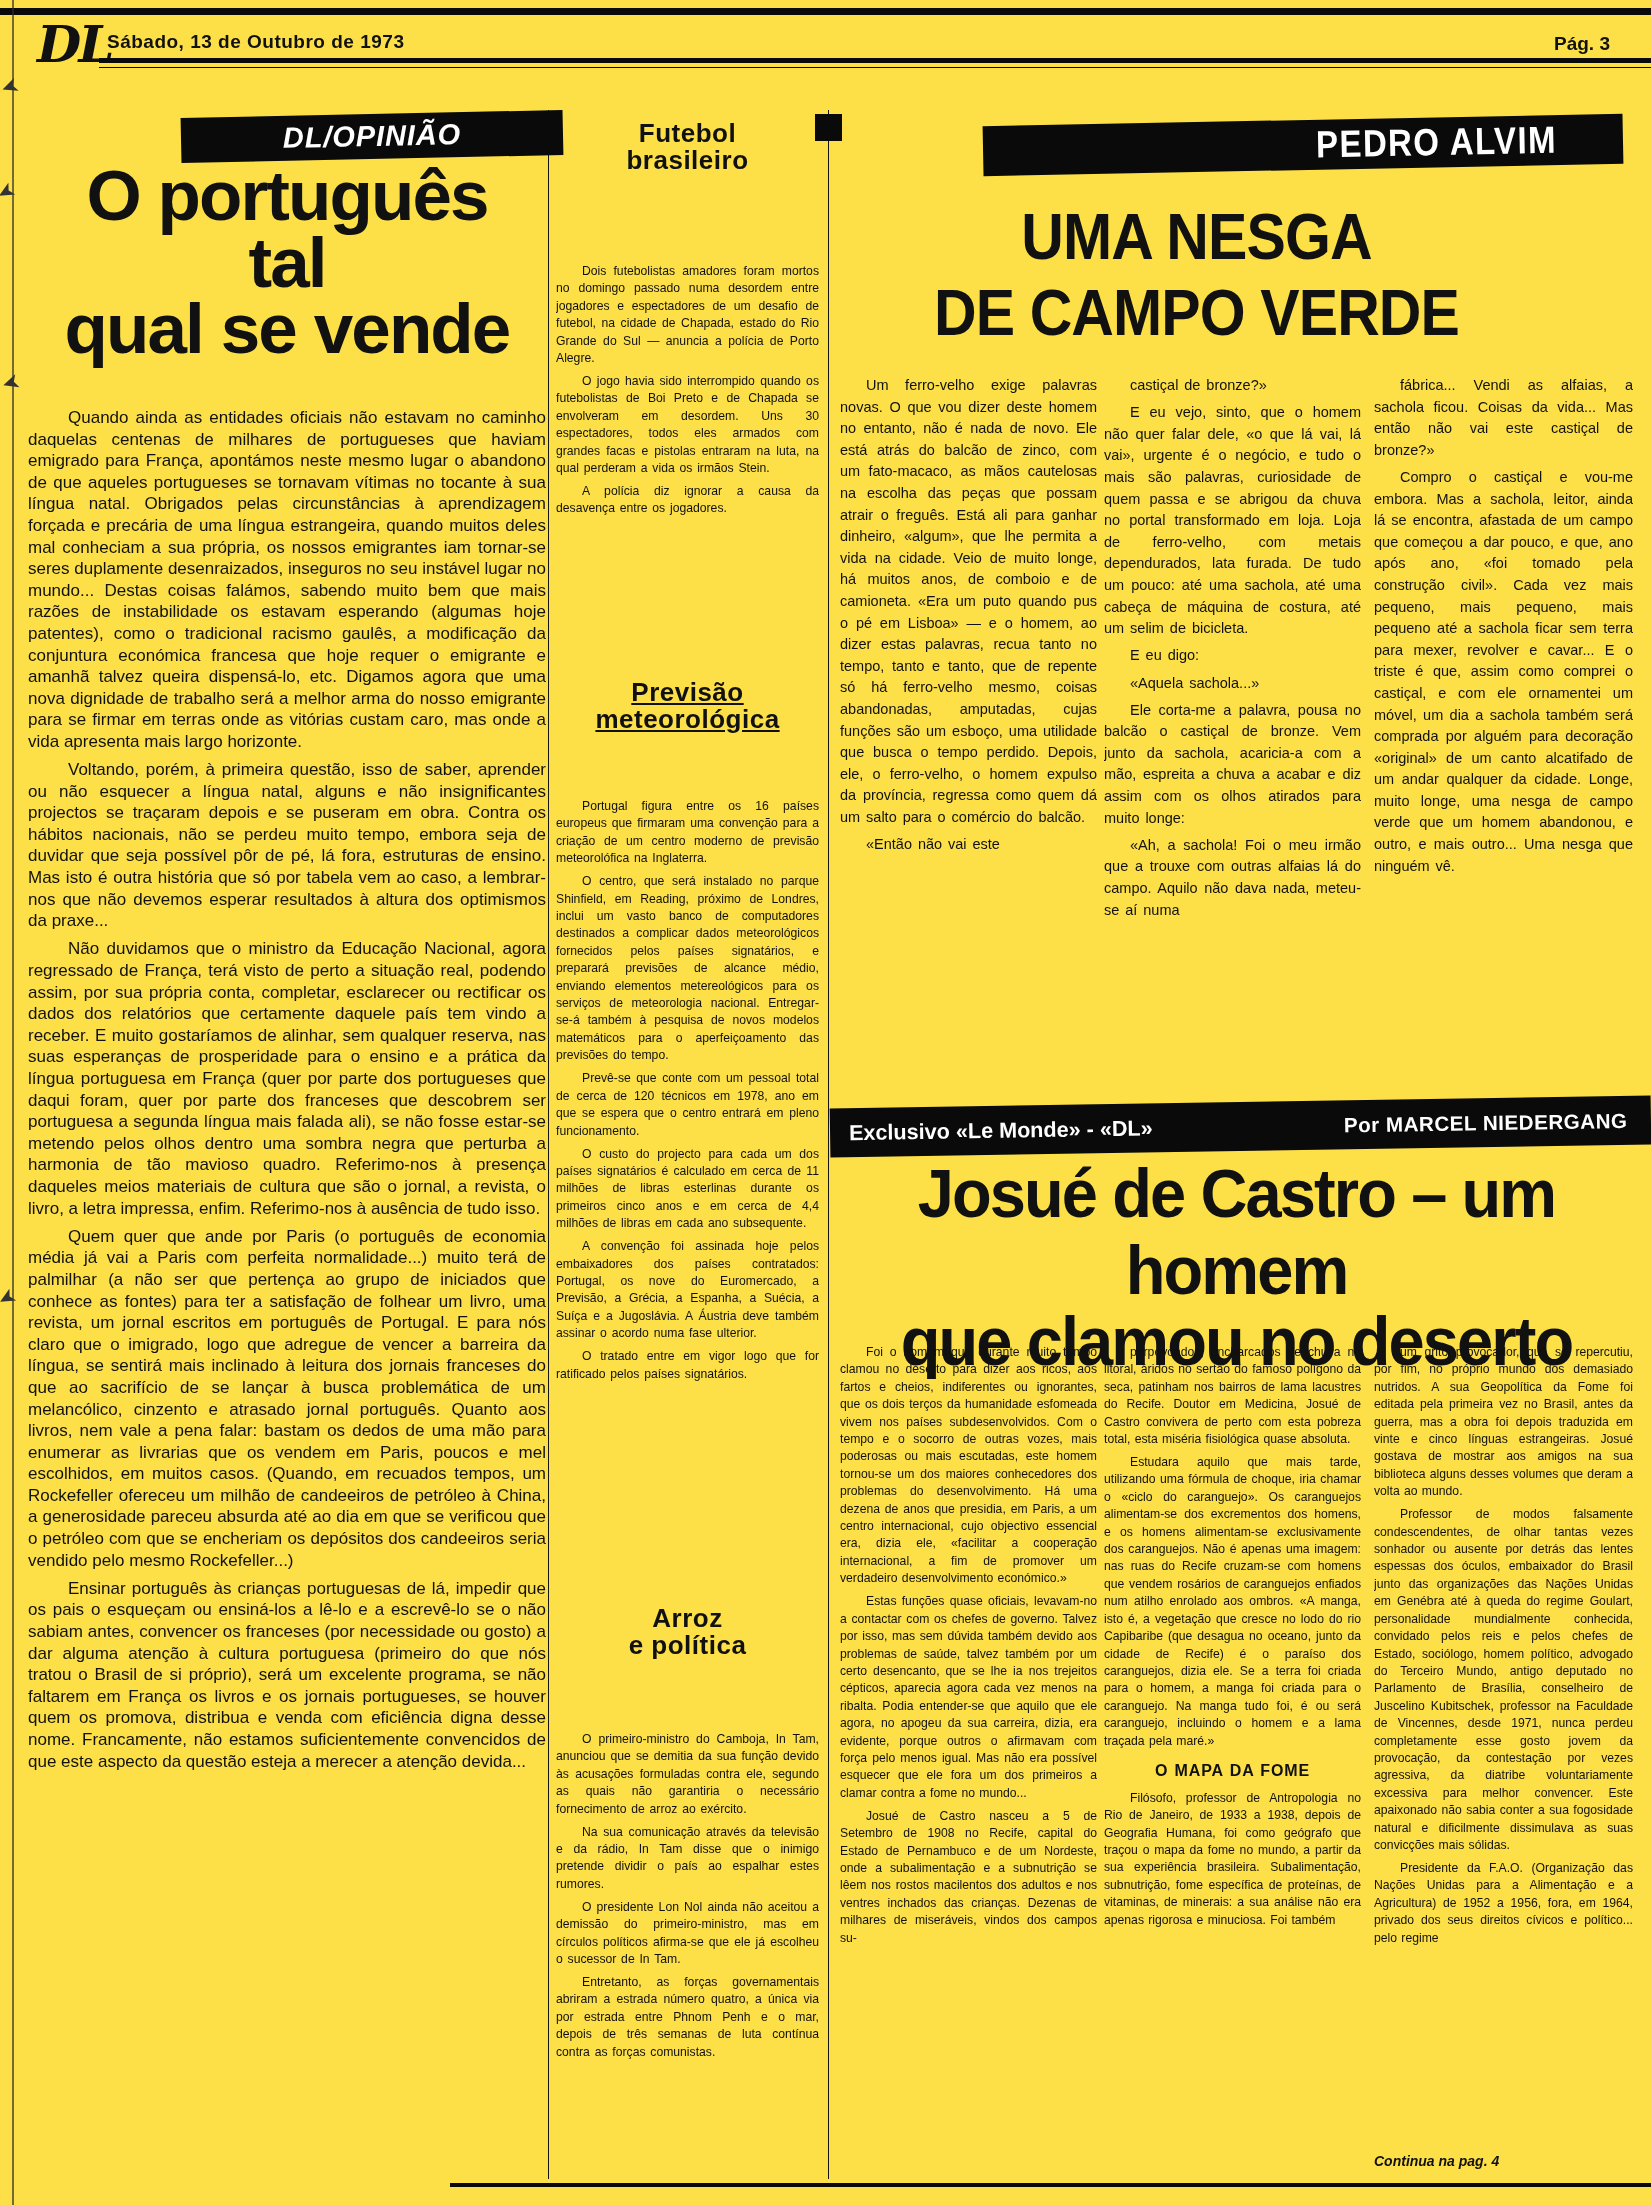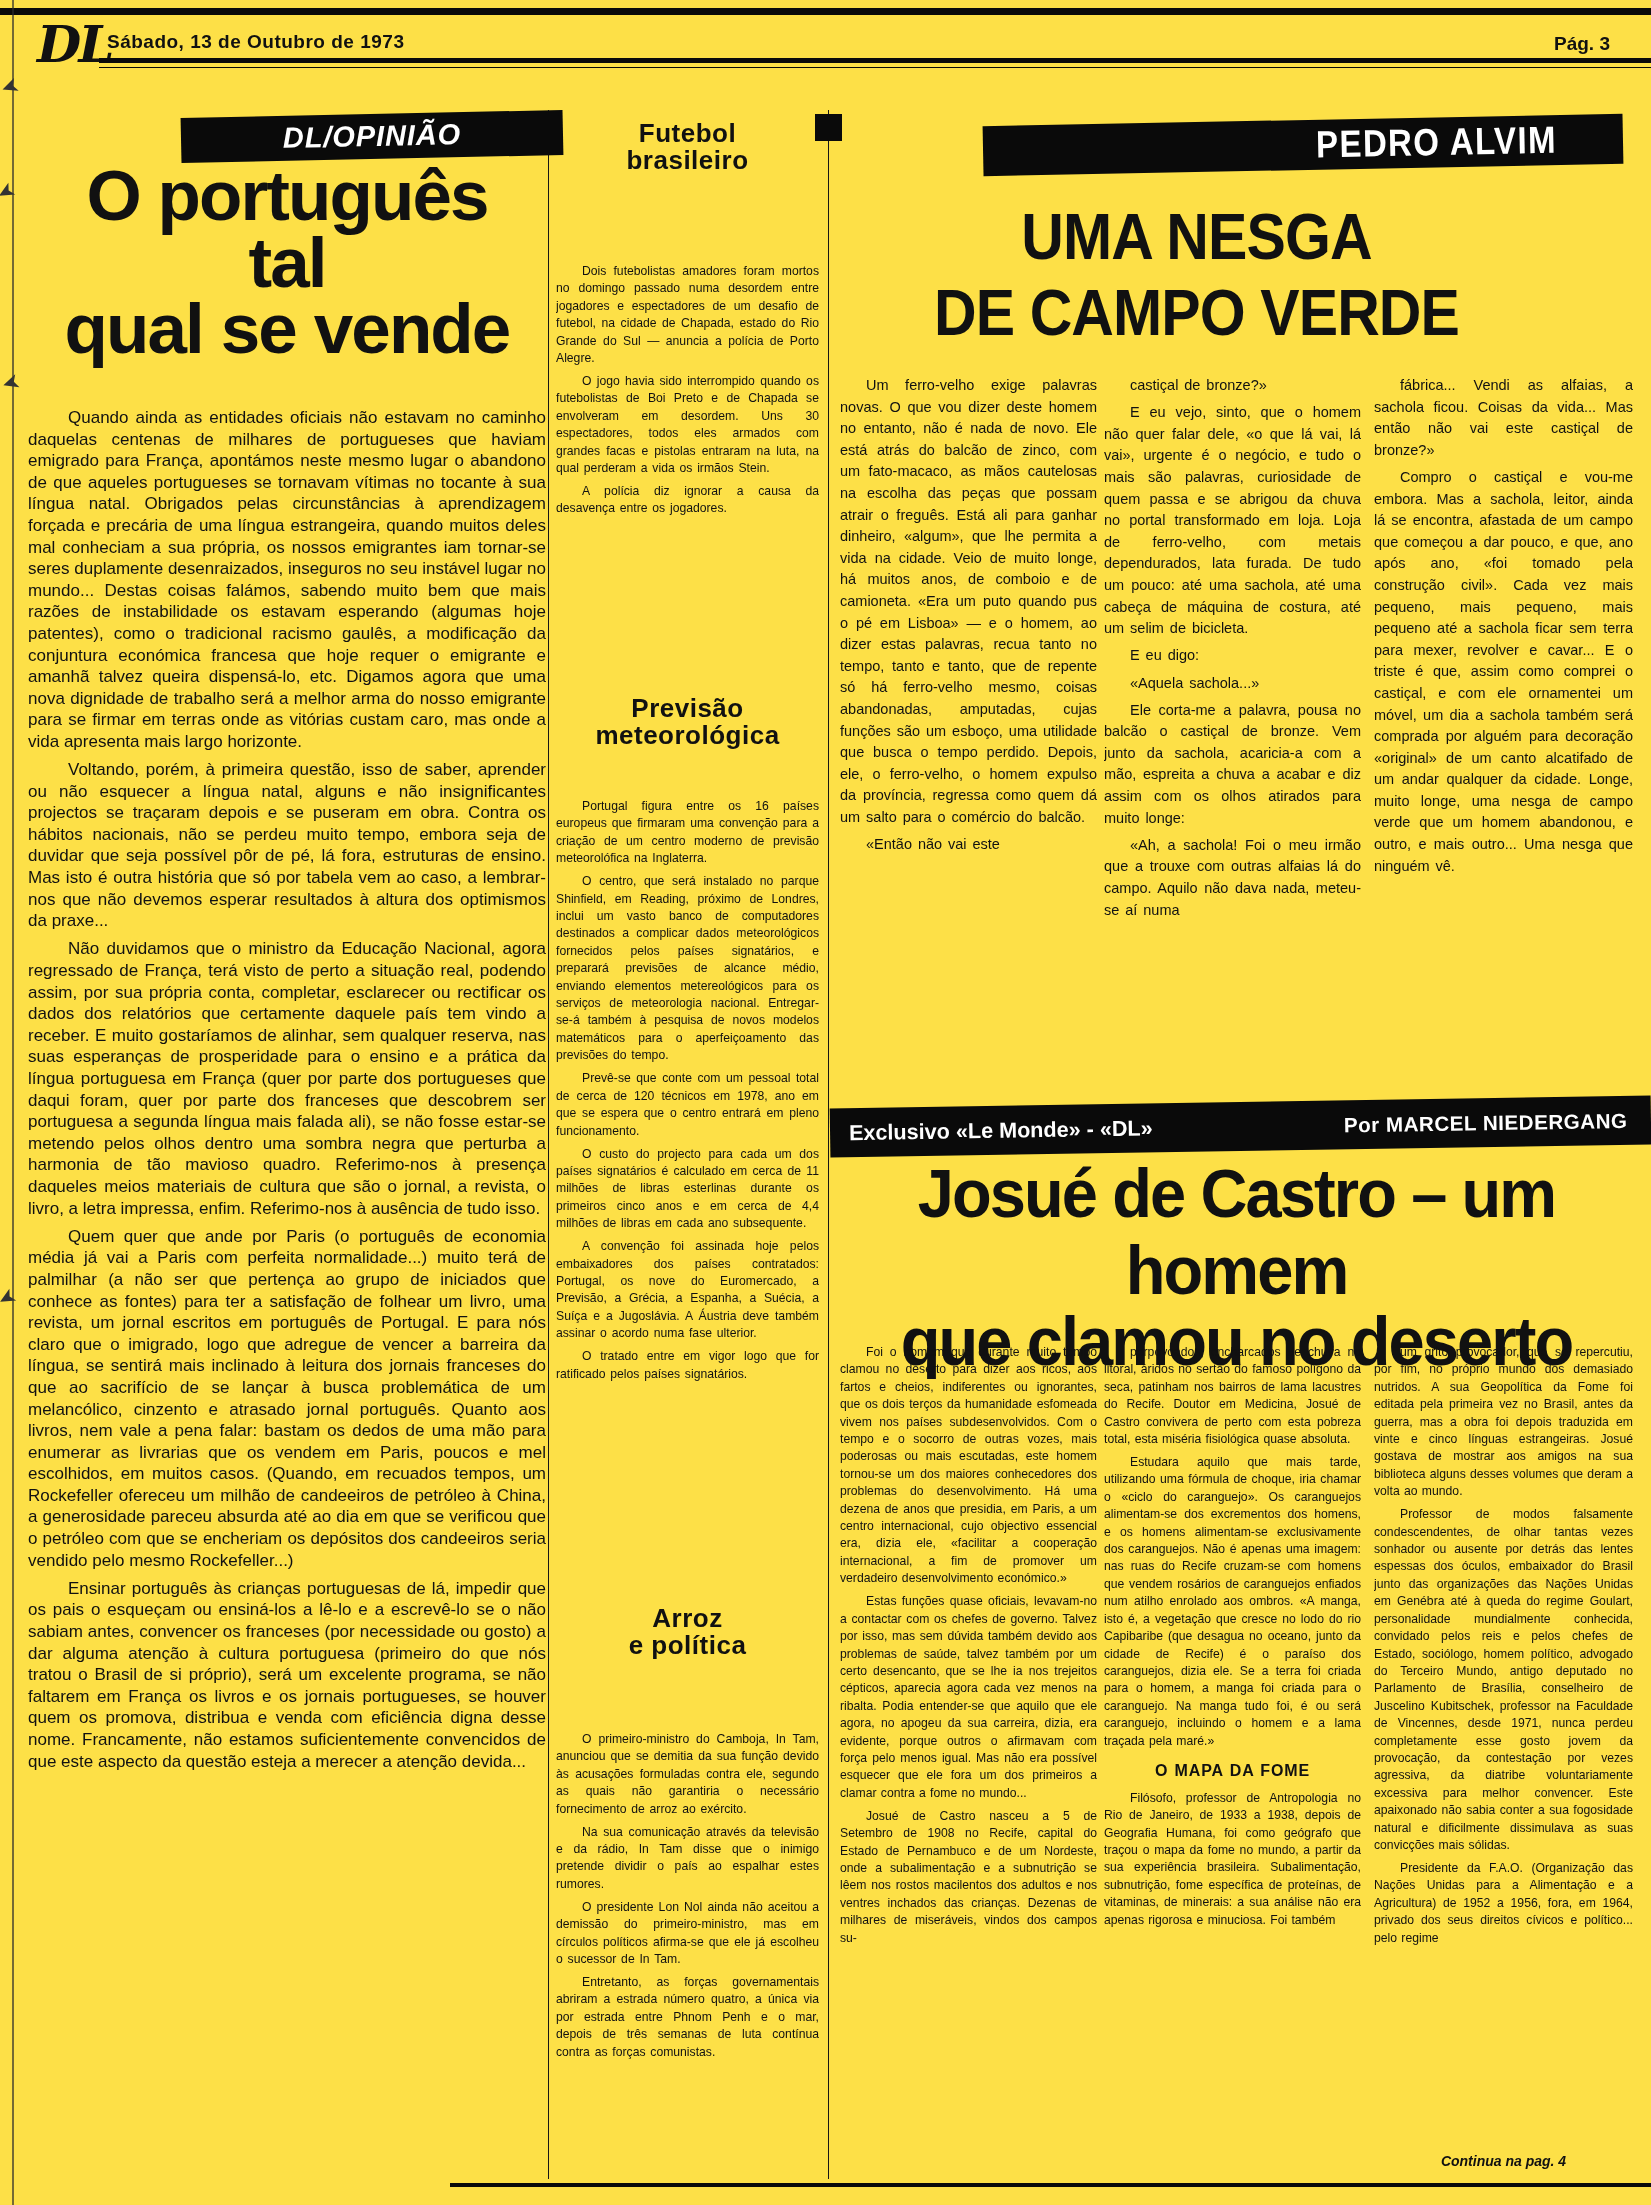"Previsão" #previsao-title { text-decoration: none -> underline; top: 695px -> 679px }
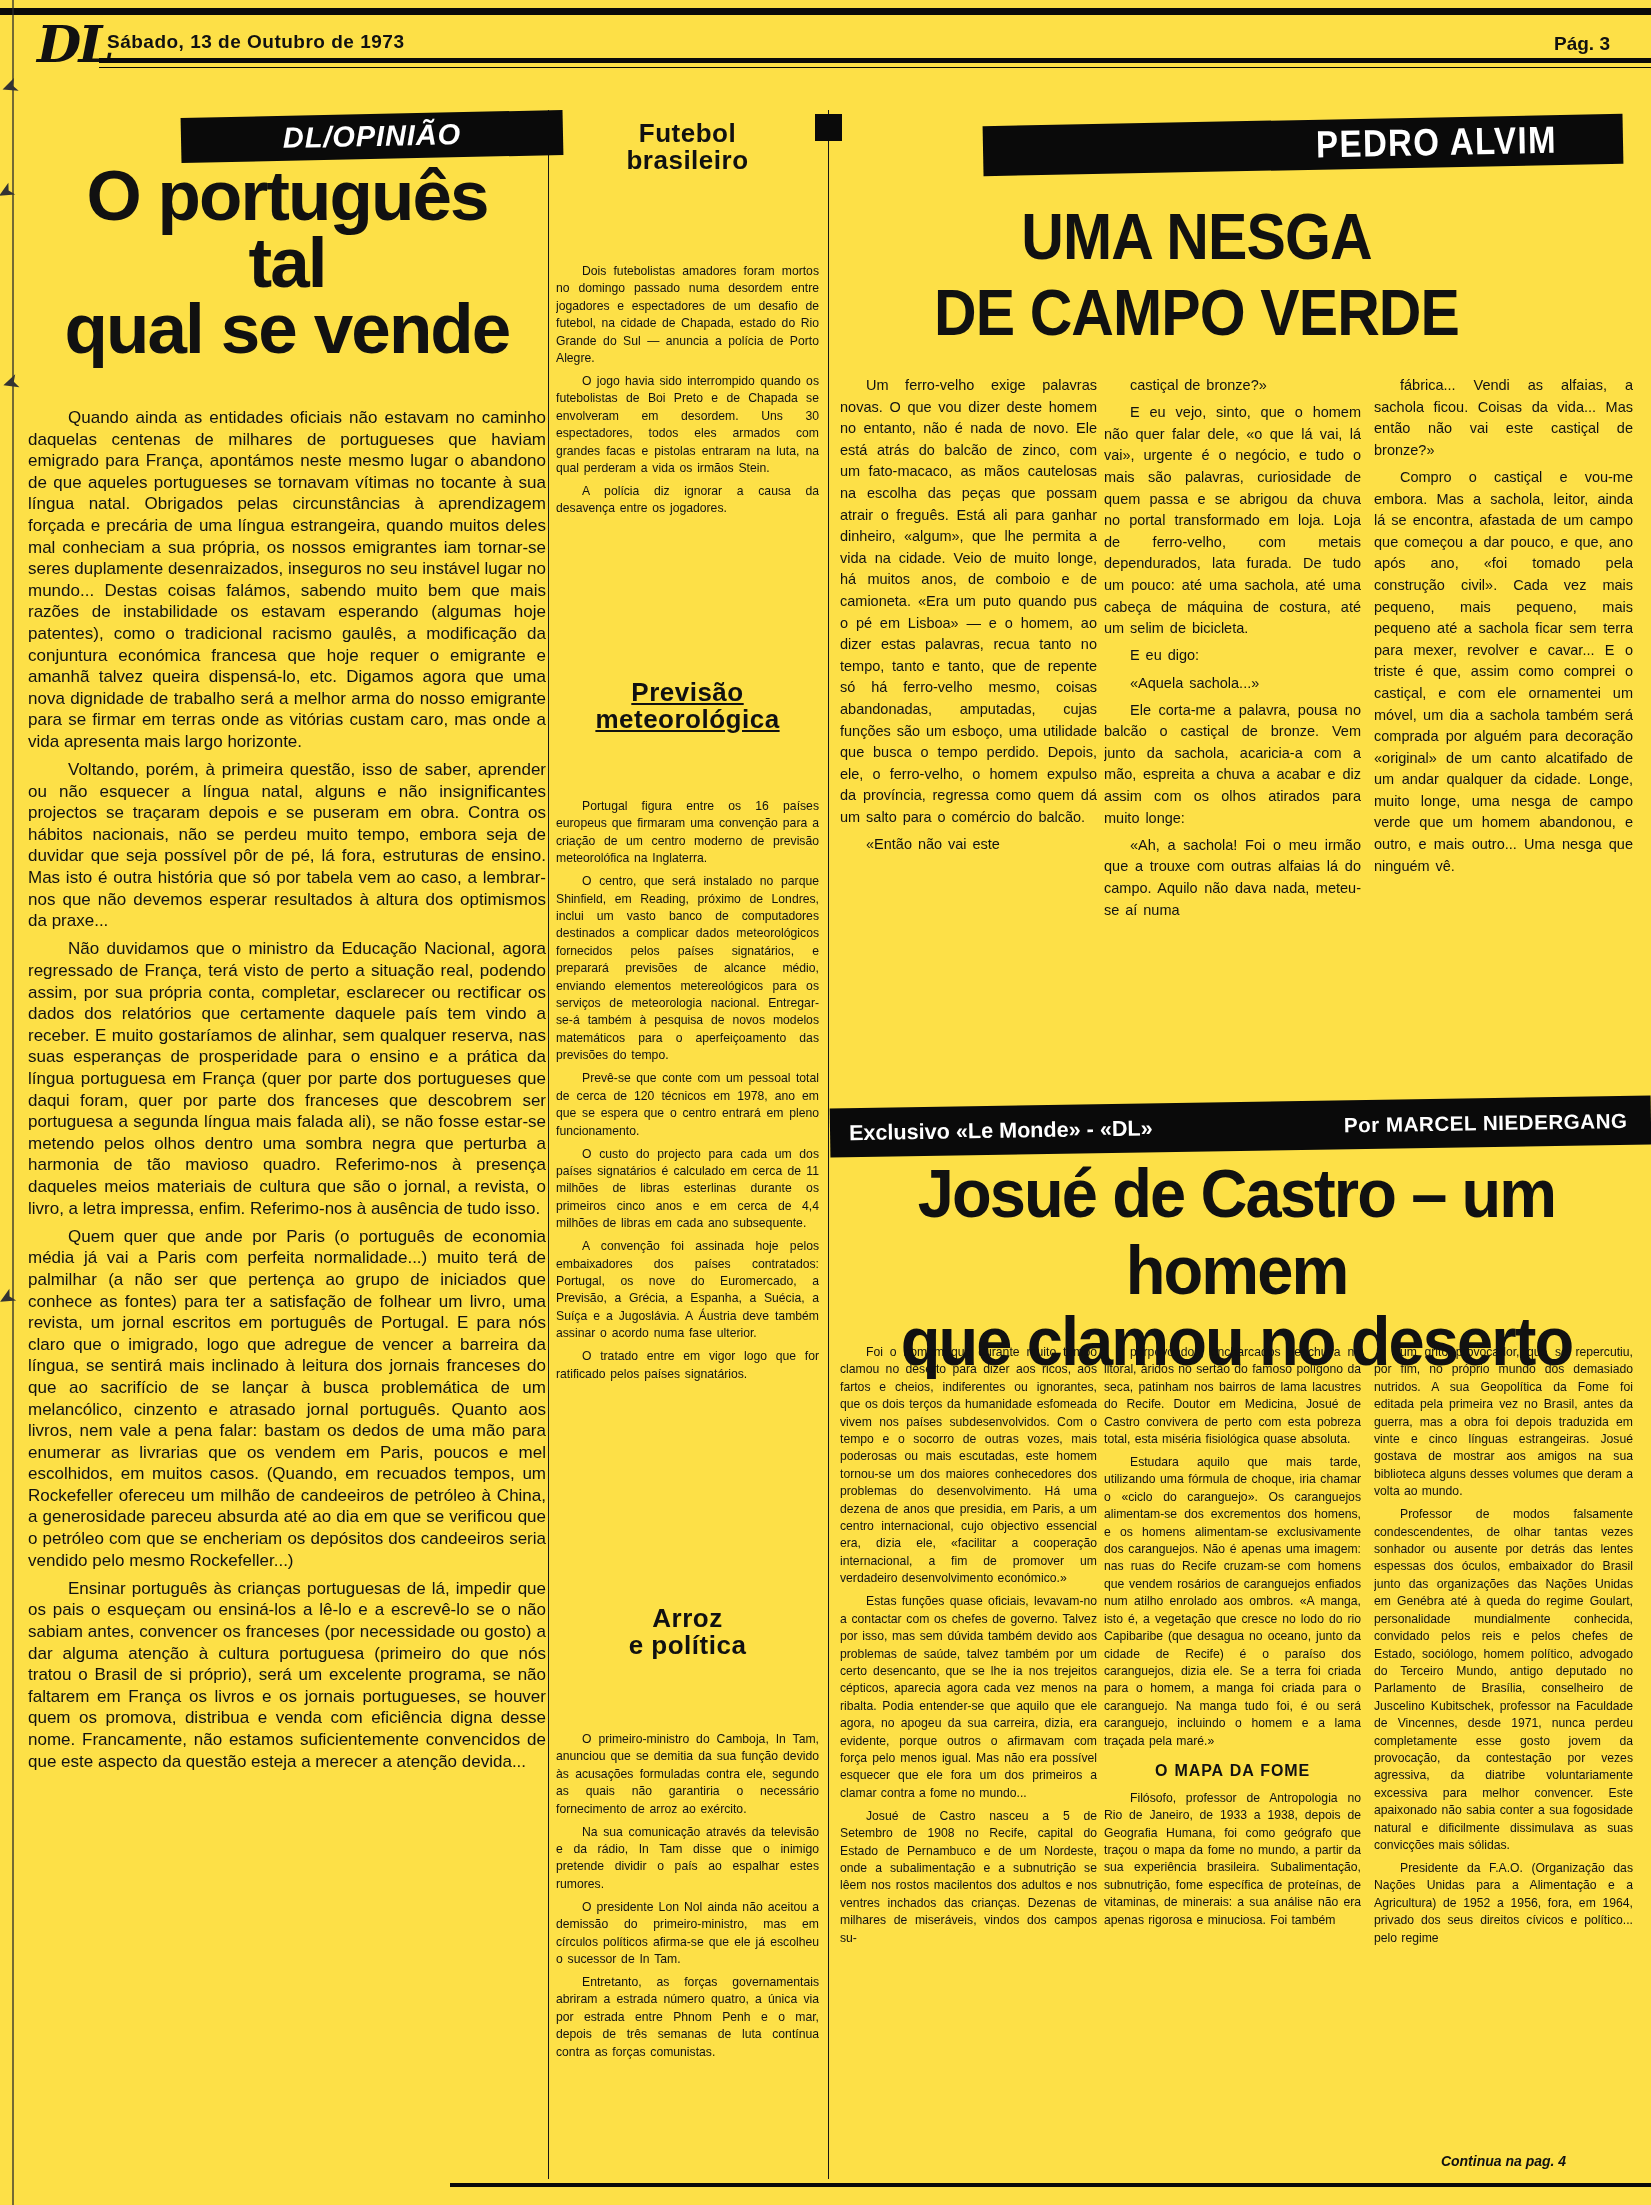"Continua na pag. 4" .right { text-align: center -> left }
